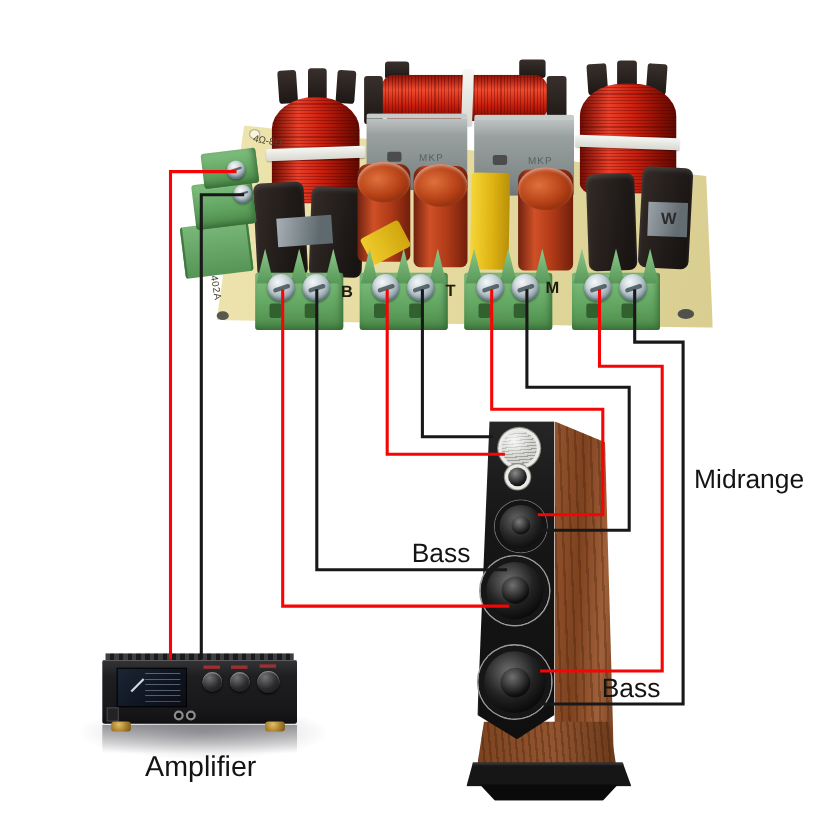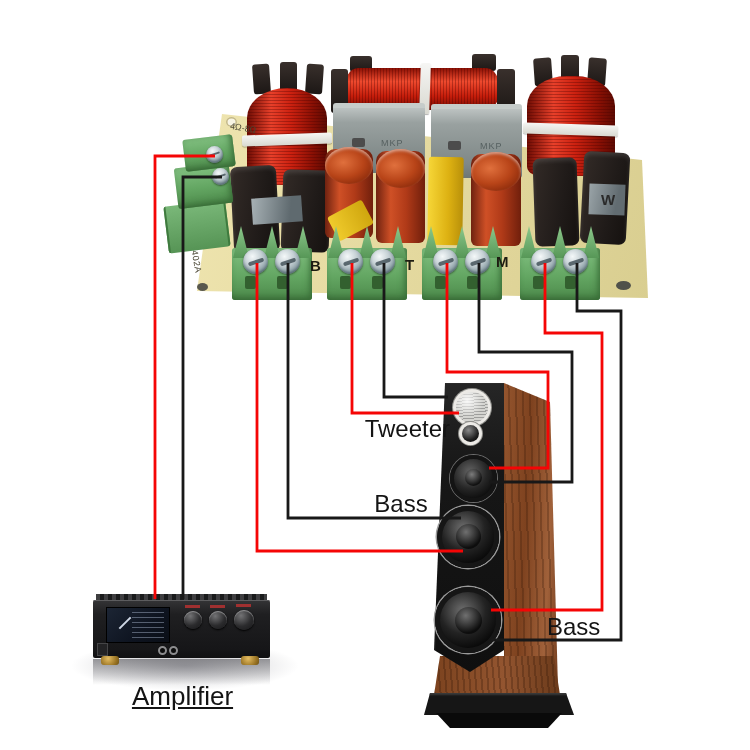"Tweeter" div.abs { html: <div>Tweeter</div> -> none }
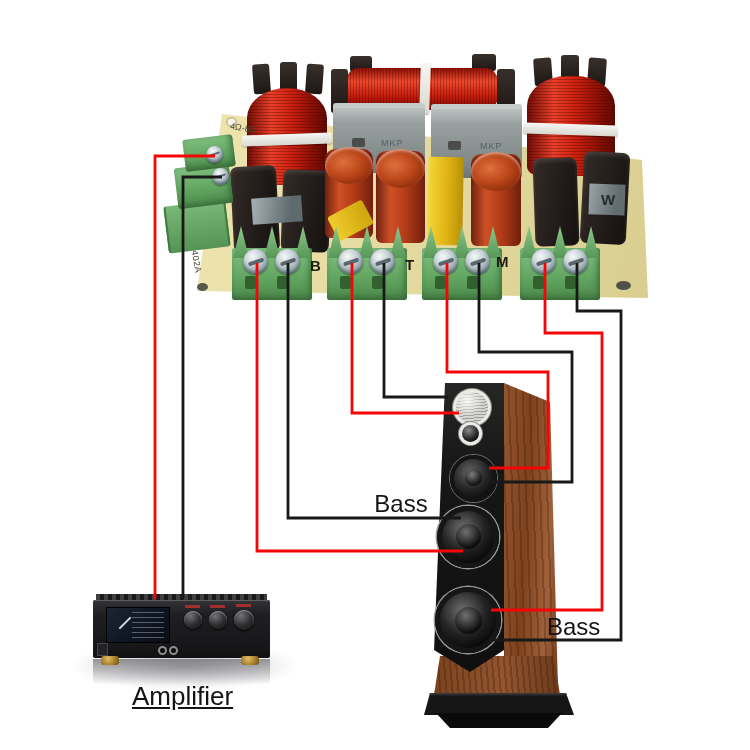"Midrange" div.abs { html: none -> <div>Midrange</div> }
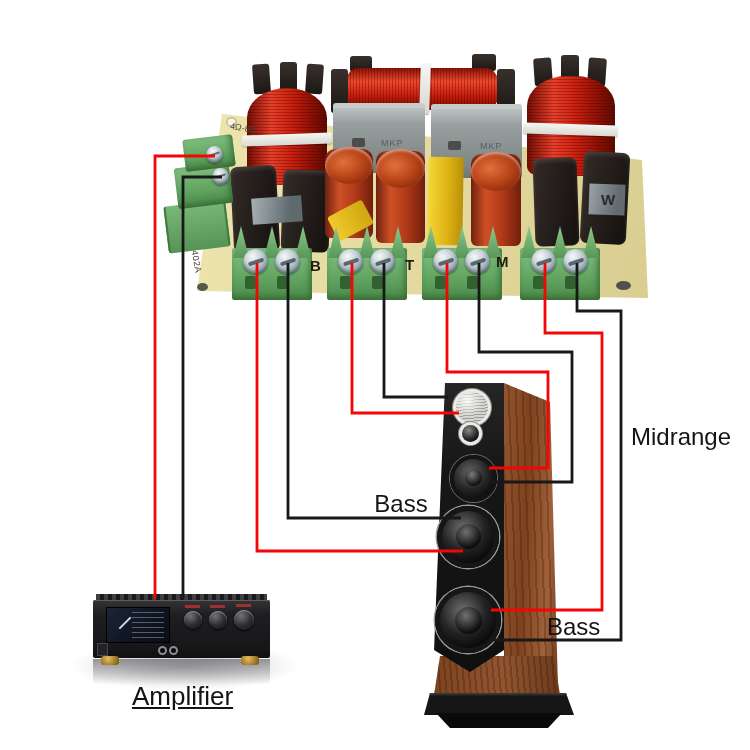"Amplifier" .lbl-amp { text-decoration: underline -> none }
